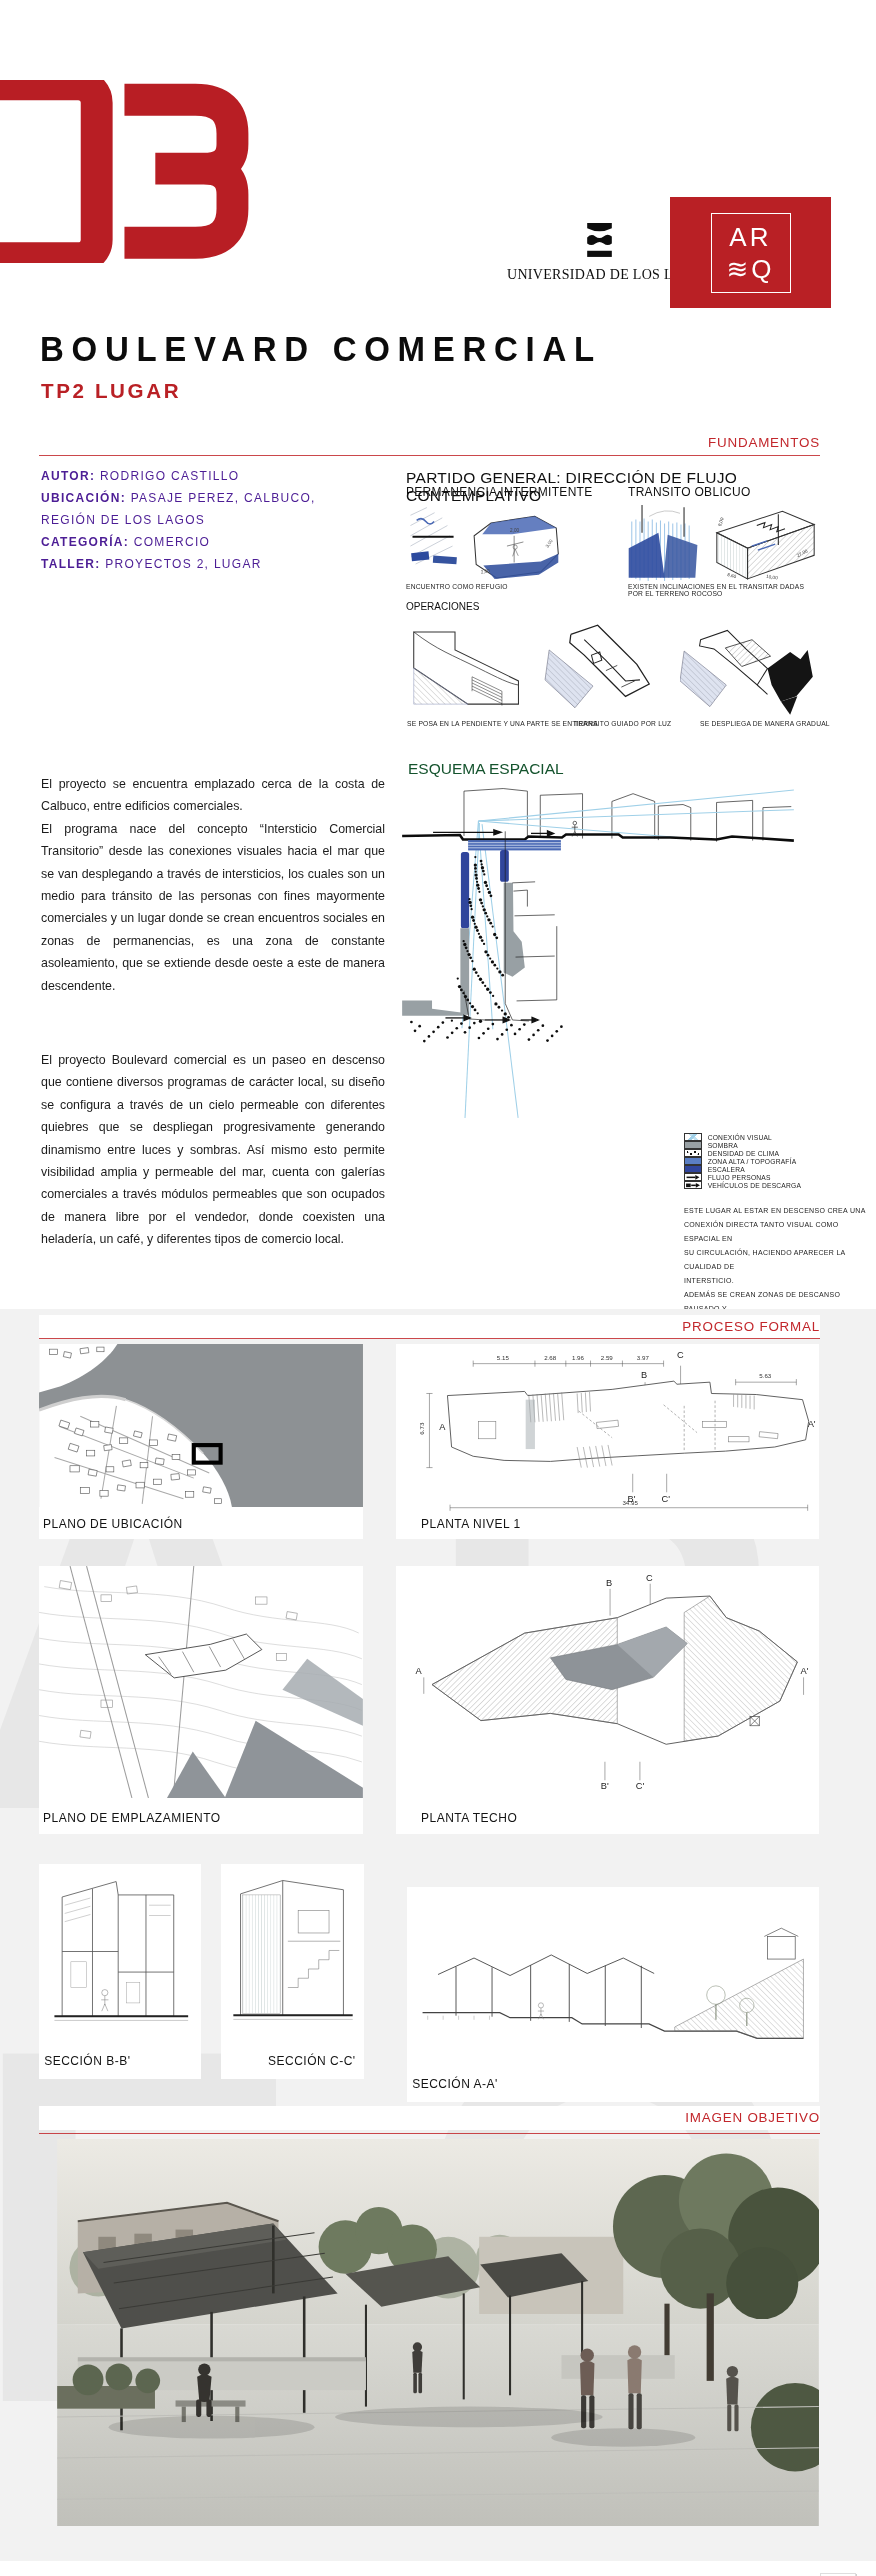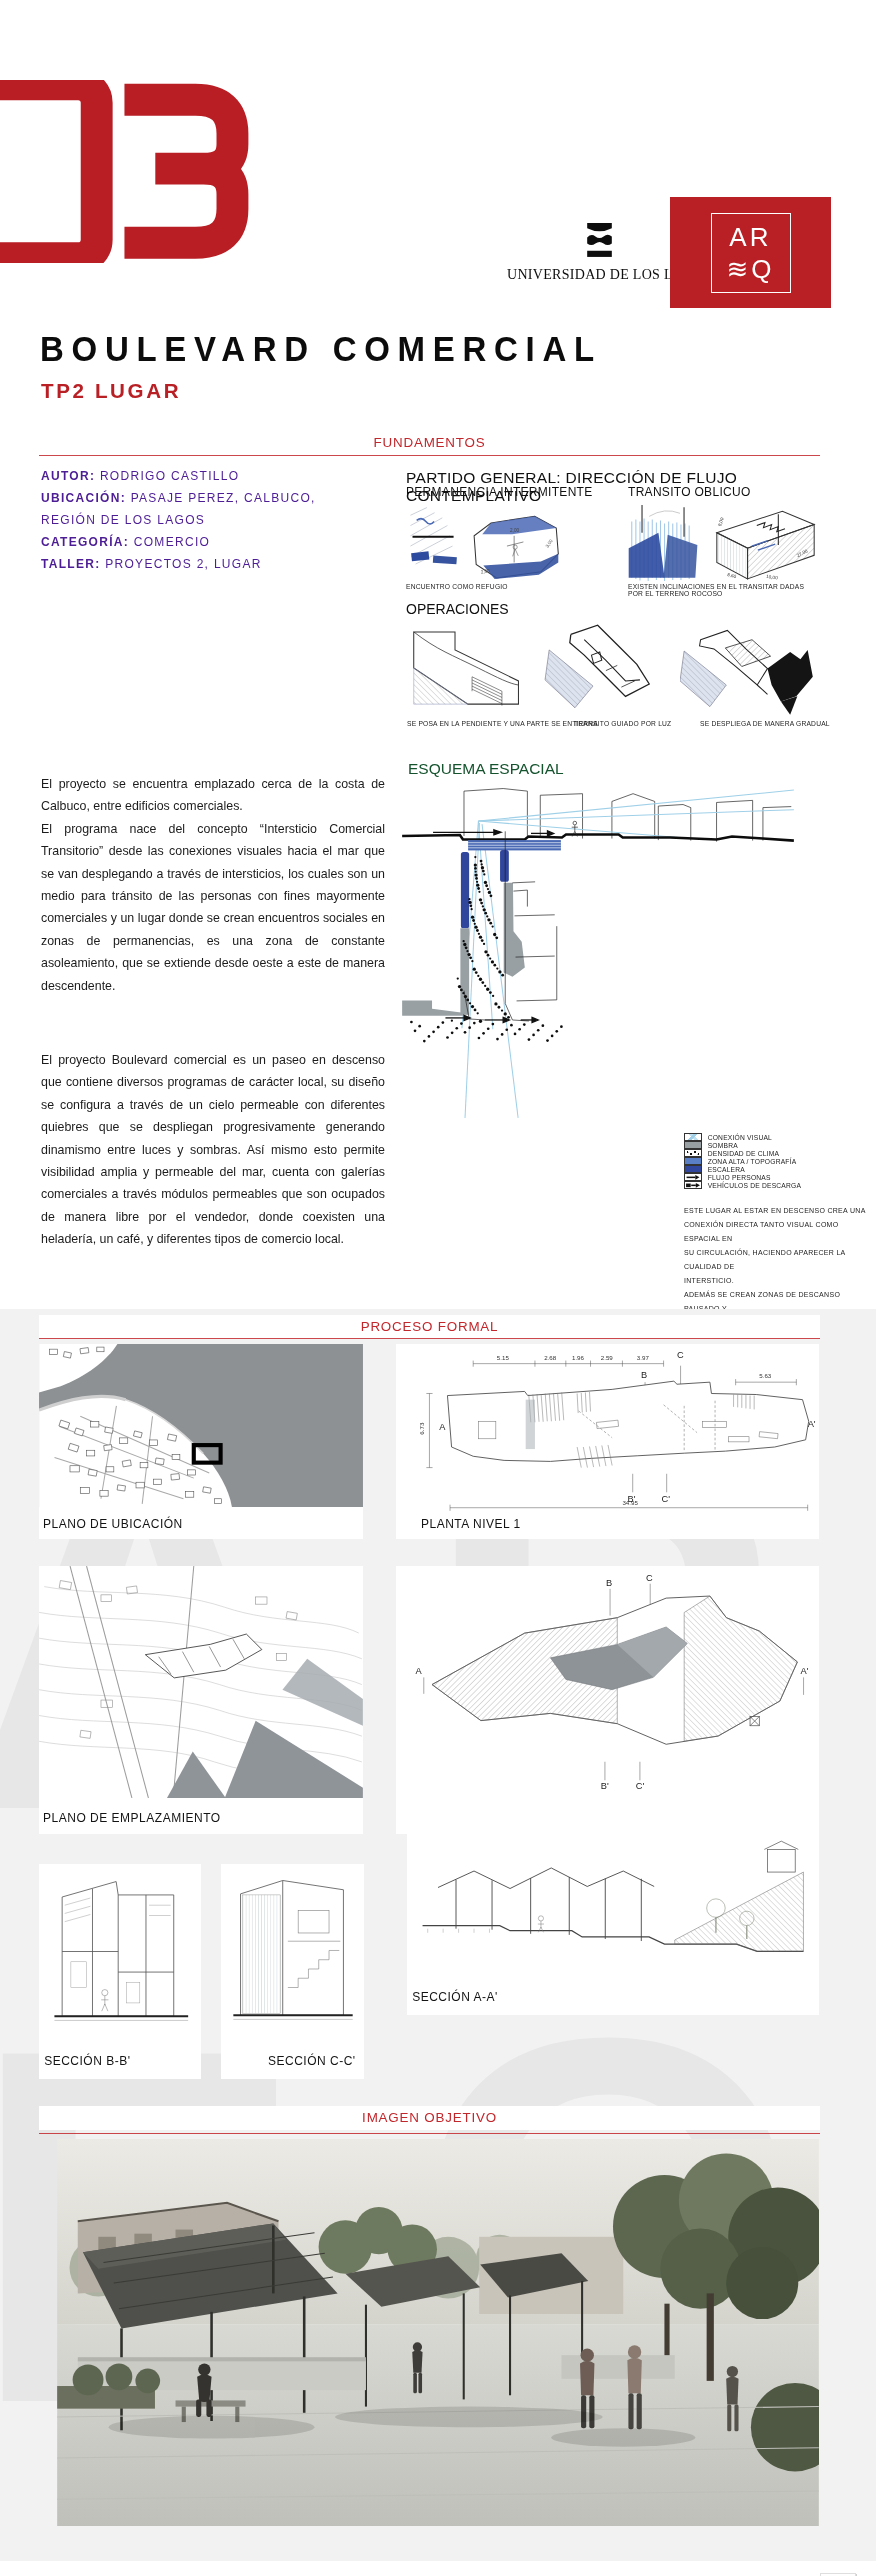"FUNDAMENTOS" .section-label { text-align: center -> right }
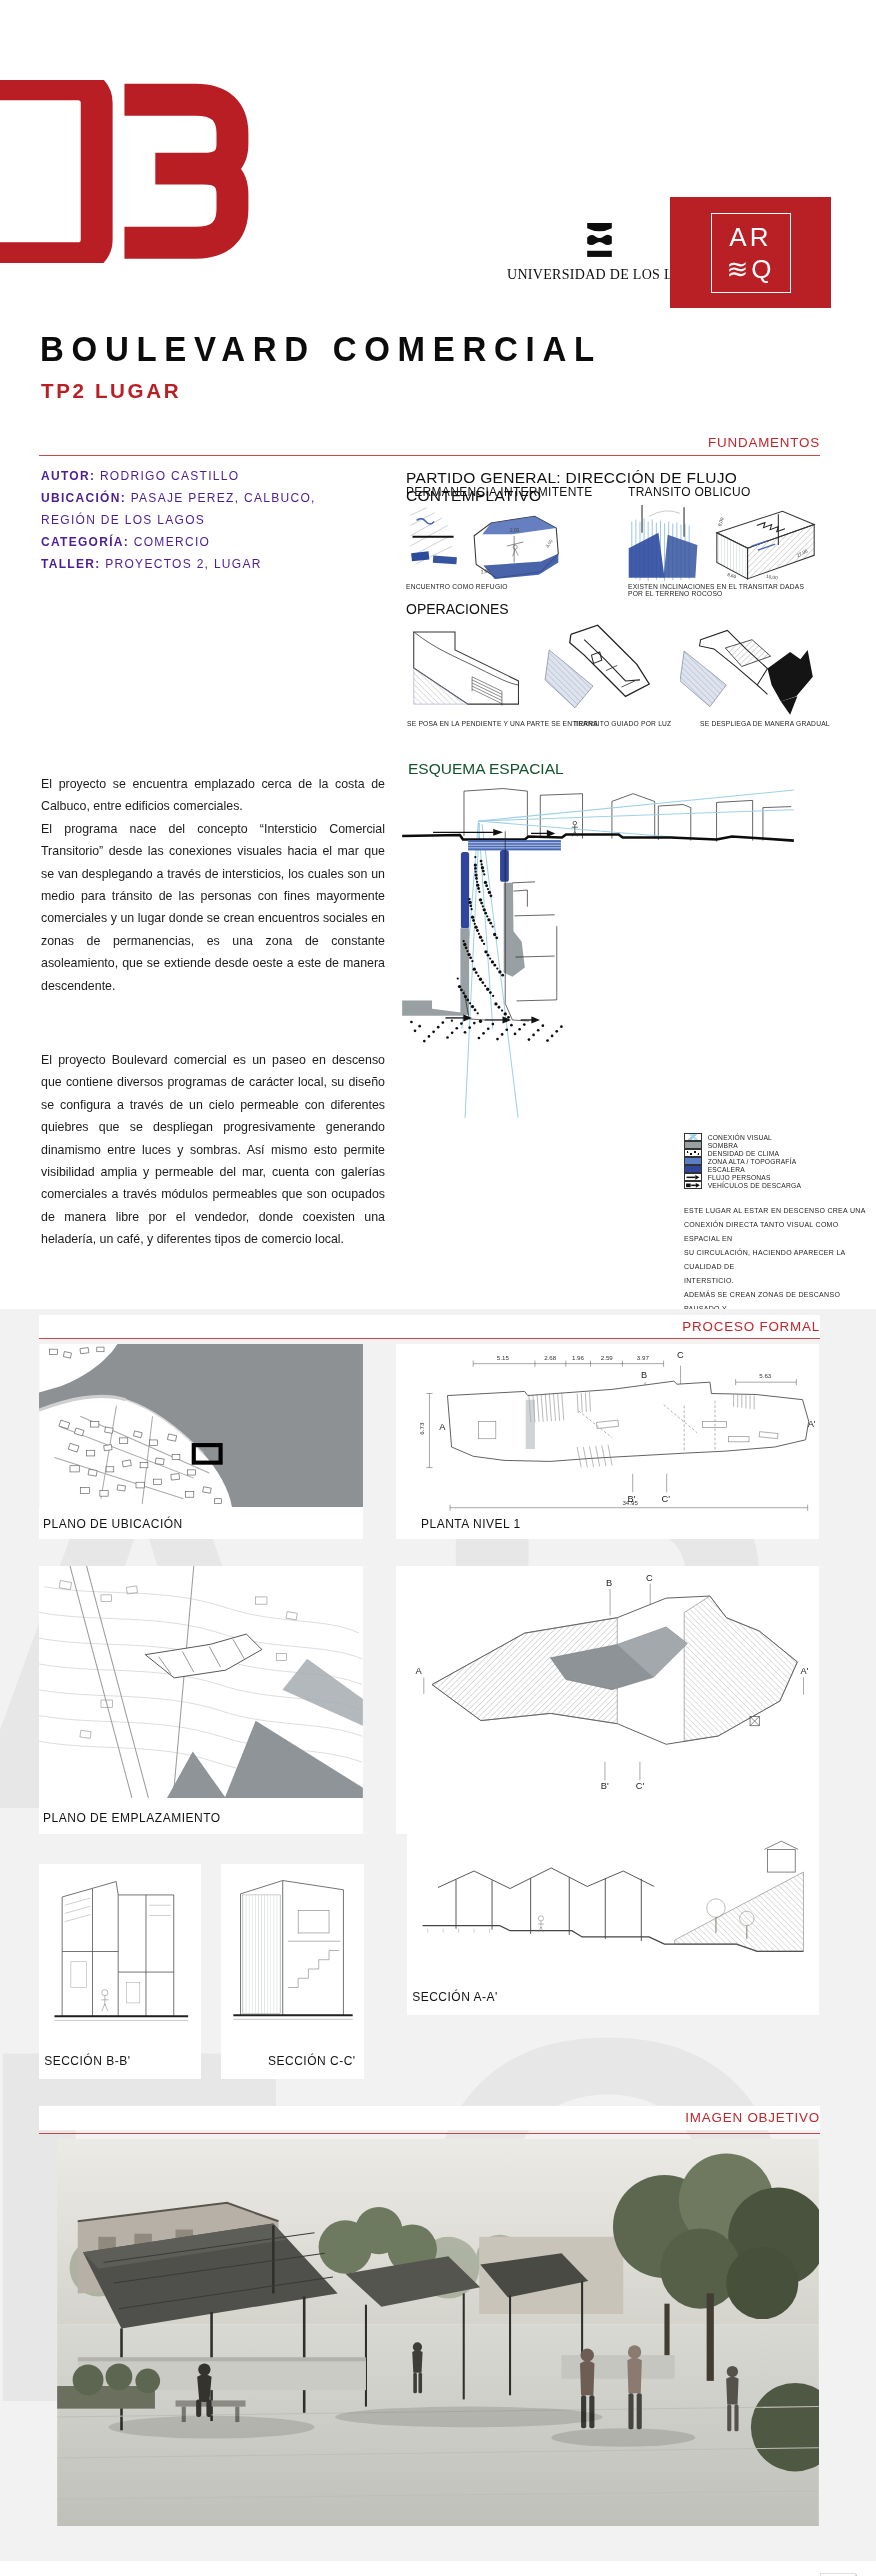"OPERACIONES" .op-title { font-size: 14px -> 10px }
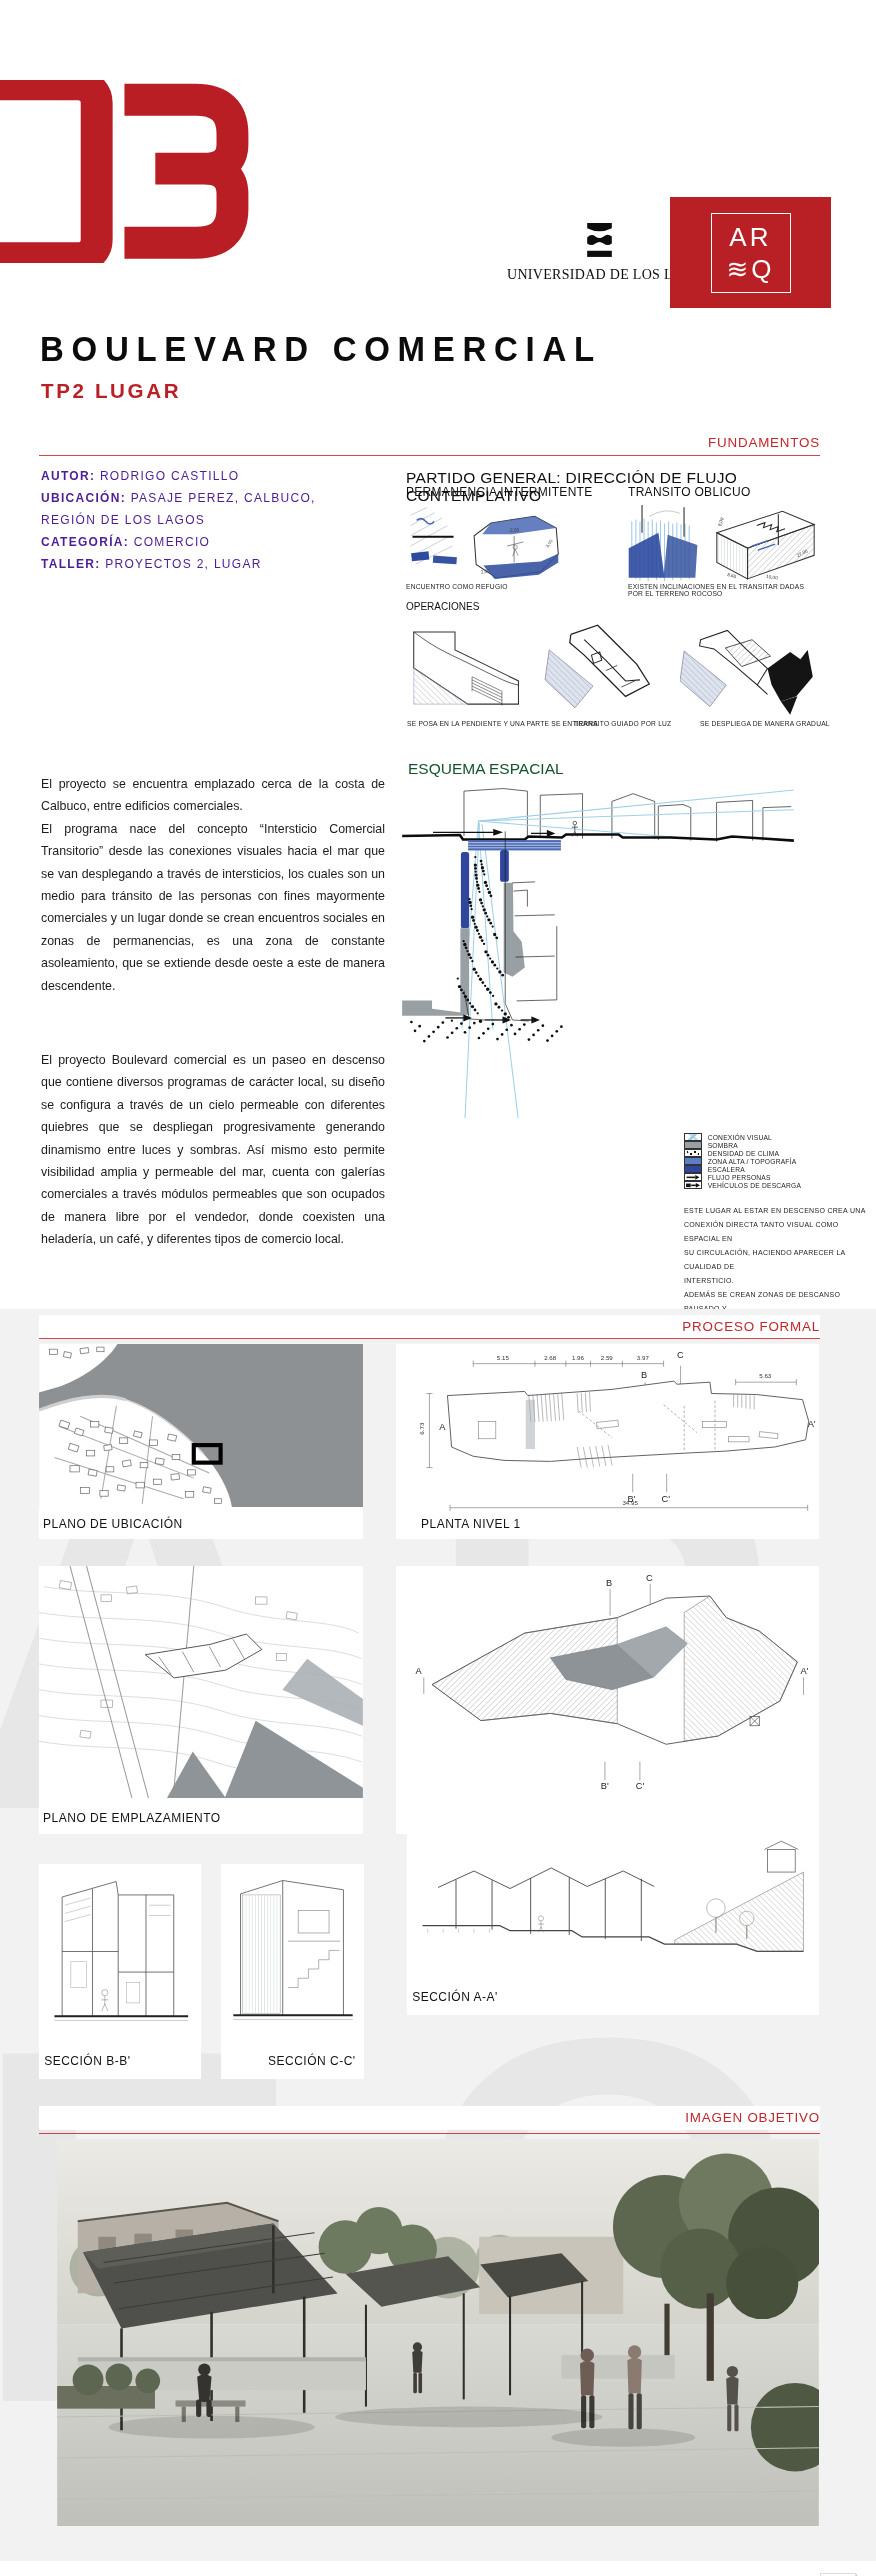"SECCIÓN A-A'" div.abs { top: 1800px -> 1887px }
